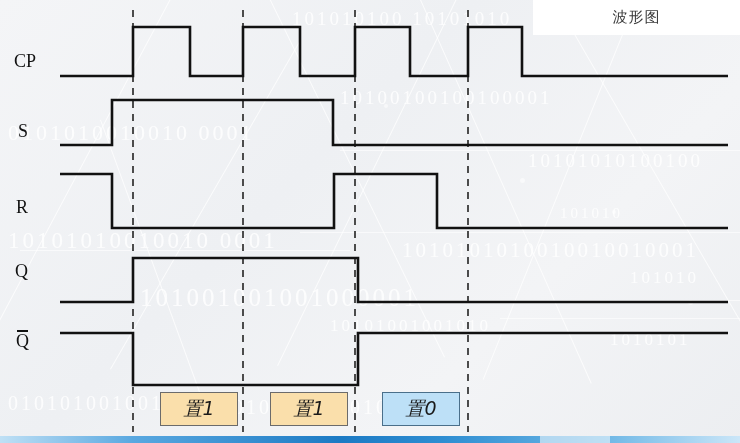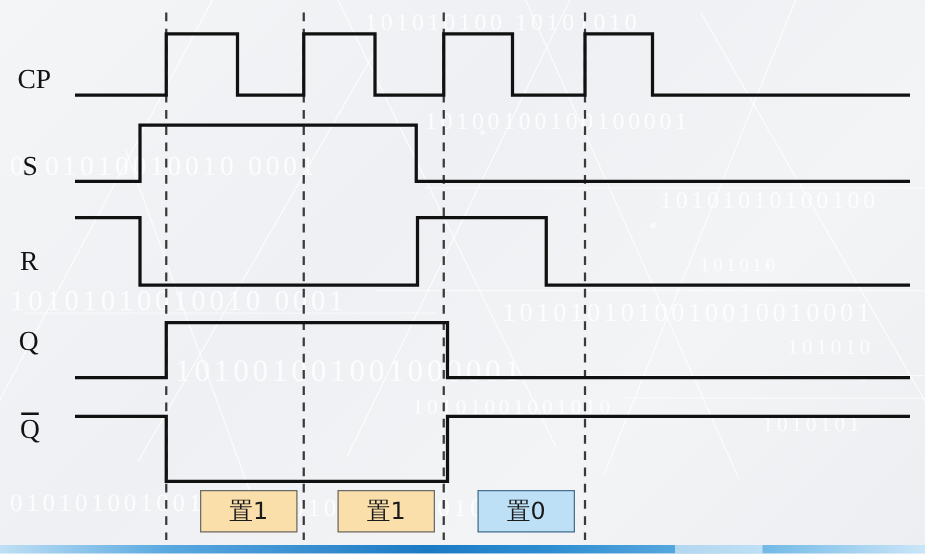"波形图" div { html: none -> <div> <span>波形图</span> </div> }
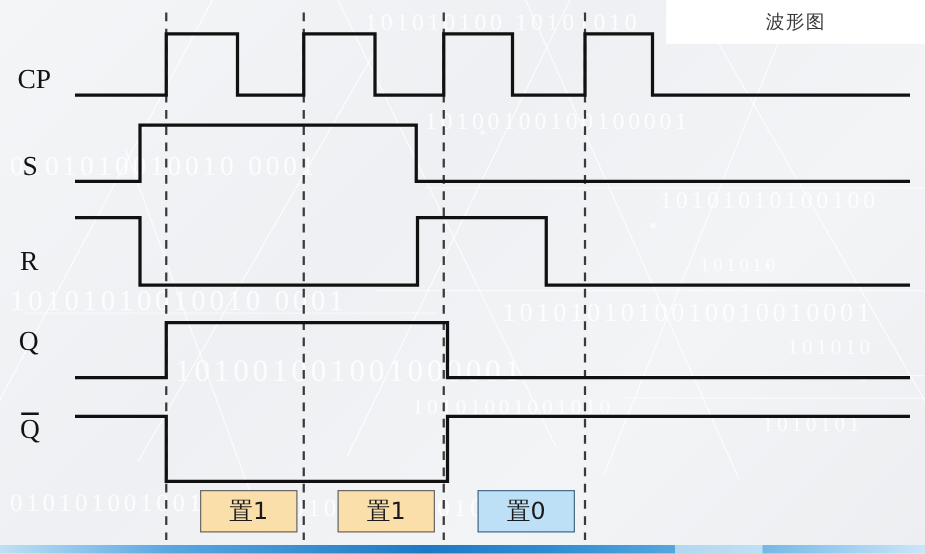"CP" .sig-label { font-size: 22px -> 18px }
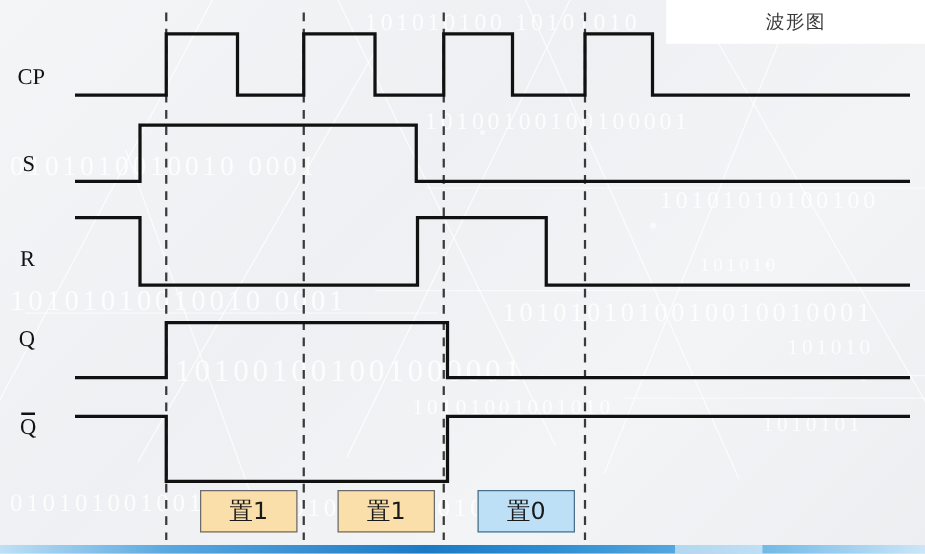"置1" .anno-box { font-style: none -> italic }
